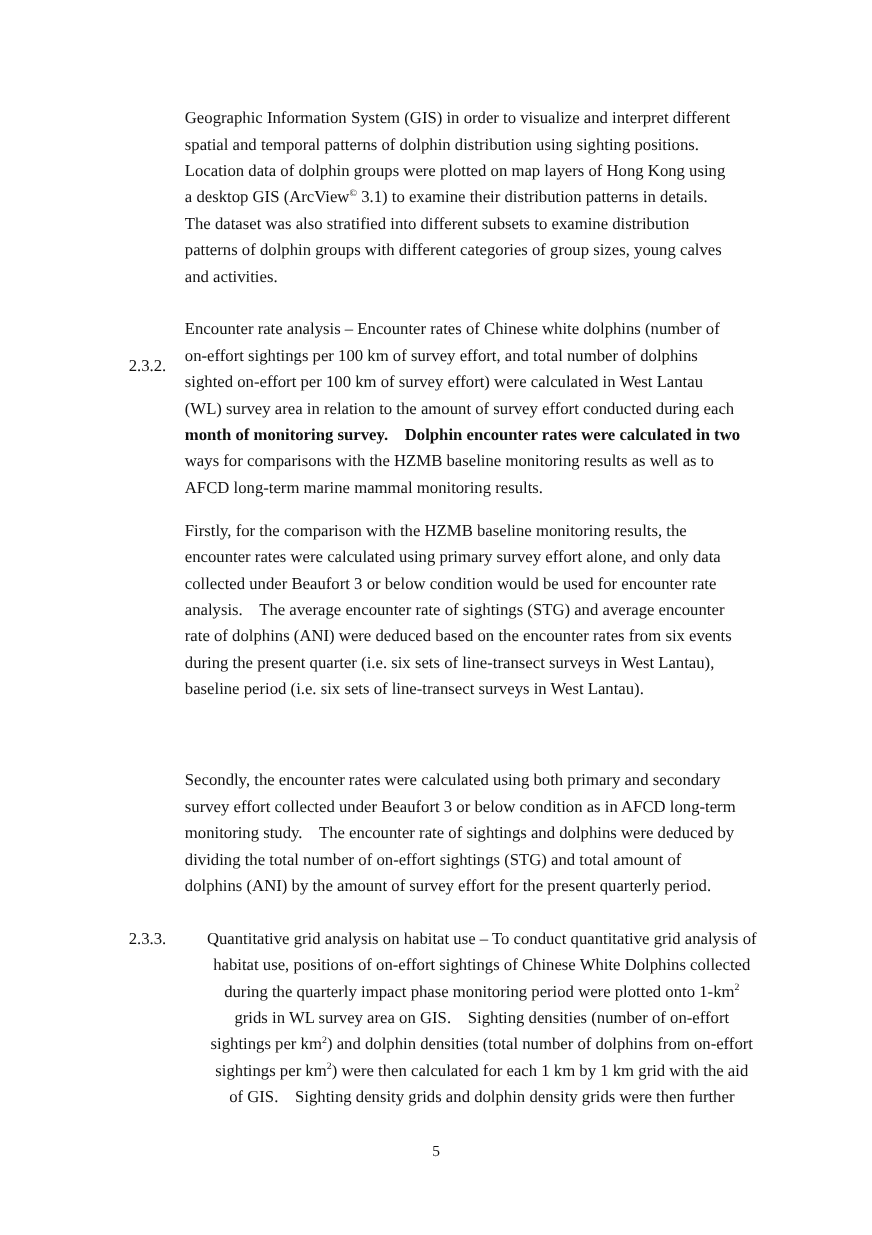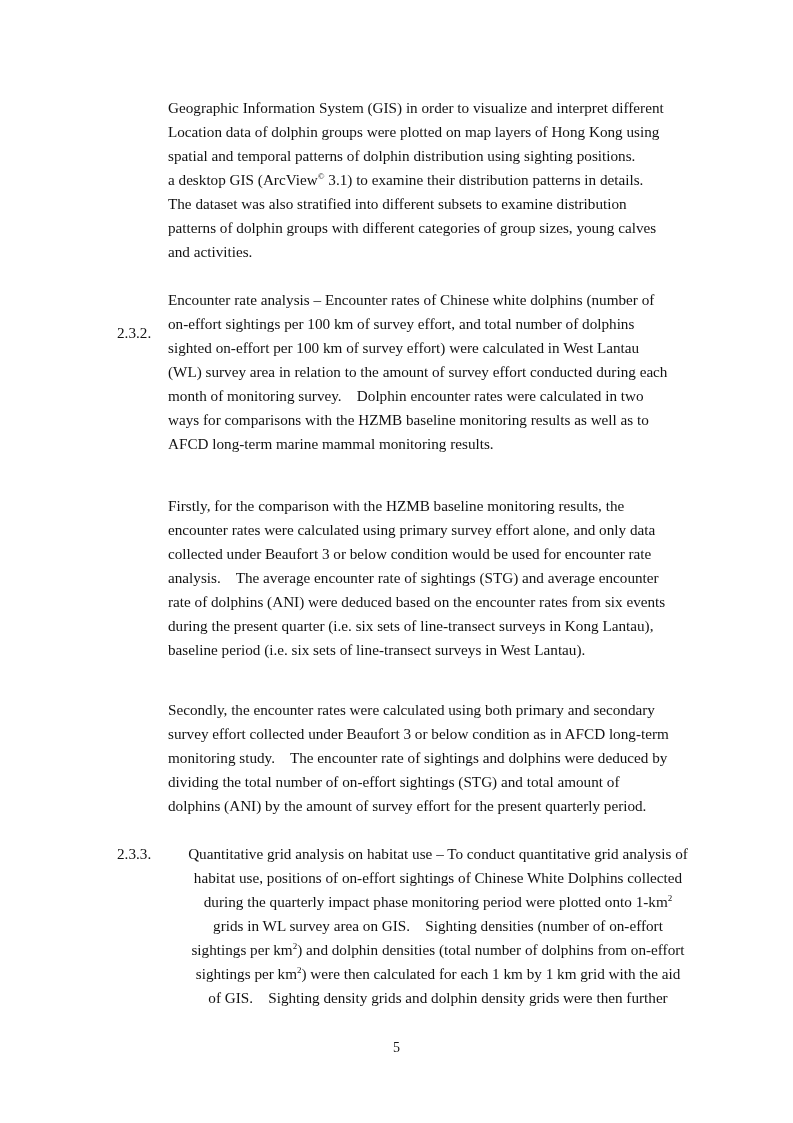"Location data of dolphin groups" div.line { order: before "spatial and temporal patterns of" -> after "spatial and temporal patterns of" }
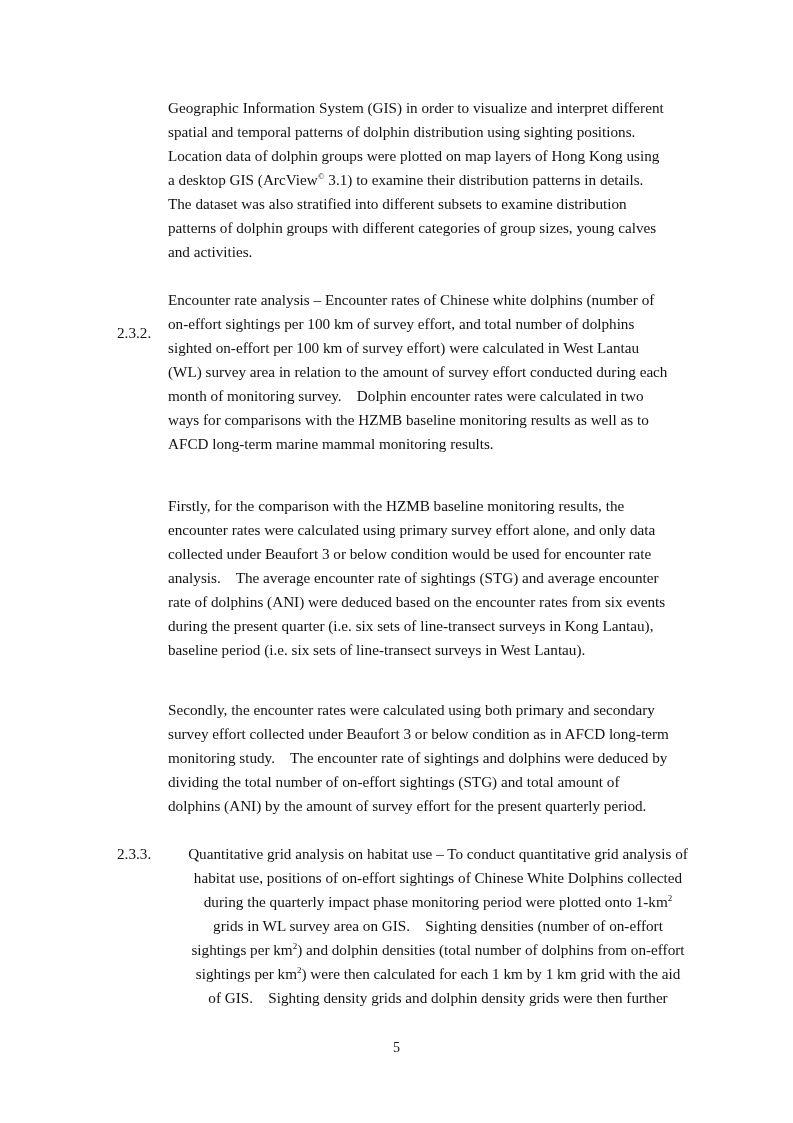"month of monitoring survey. Dolphin" div.line { font-weight: none -> bold }
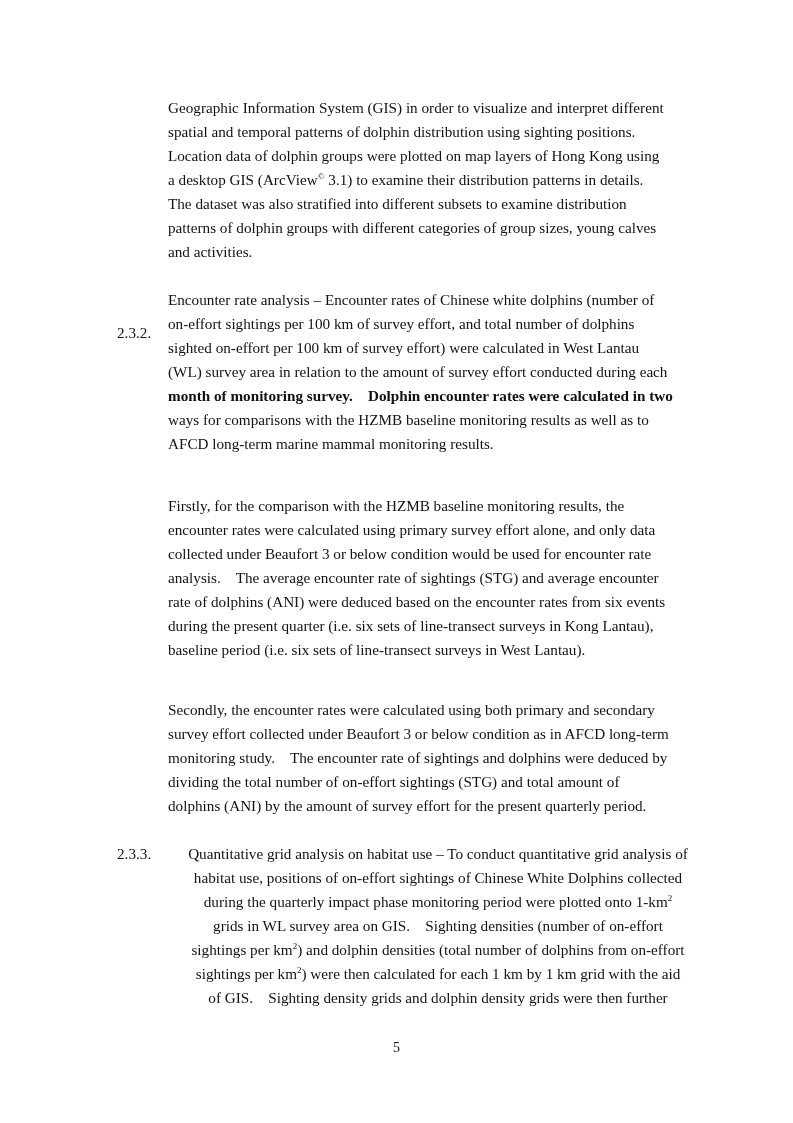"Firstly, for the comparison with" div.block { top: 494px -> 471px }
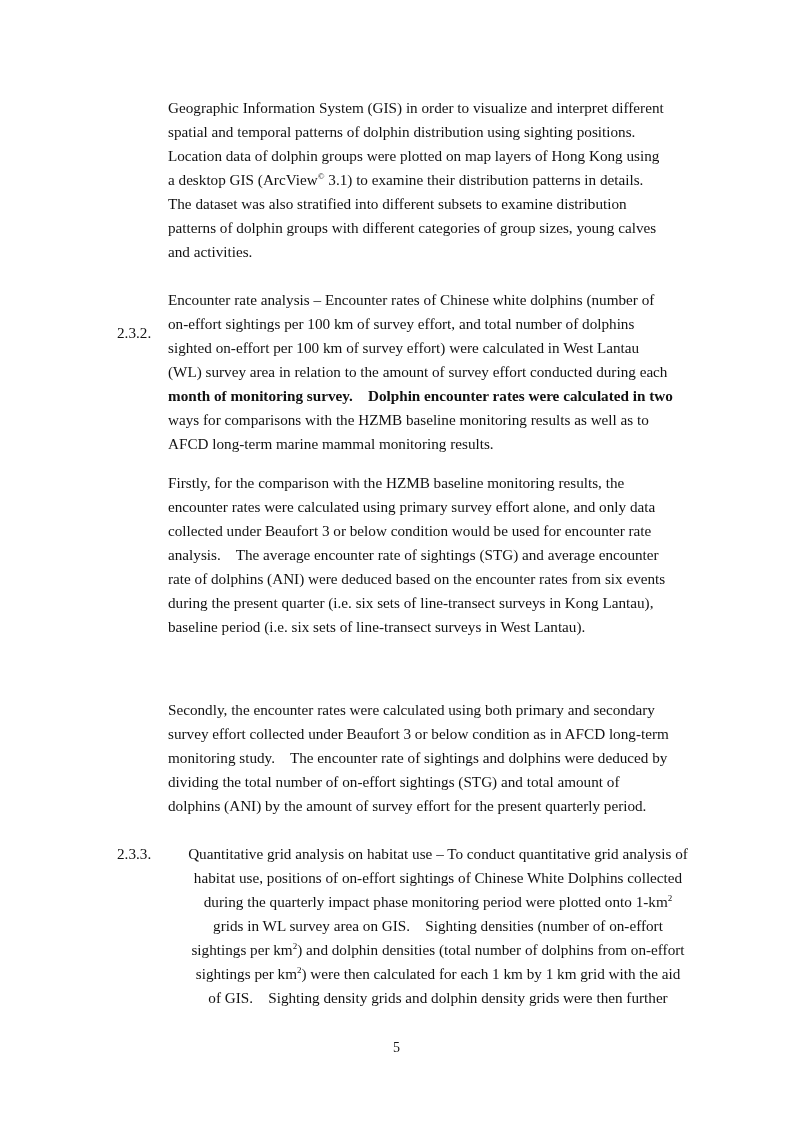"during the present quarter (i.e." div.line { text: Kong -> West }
